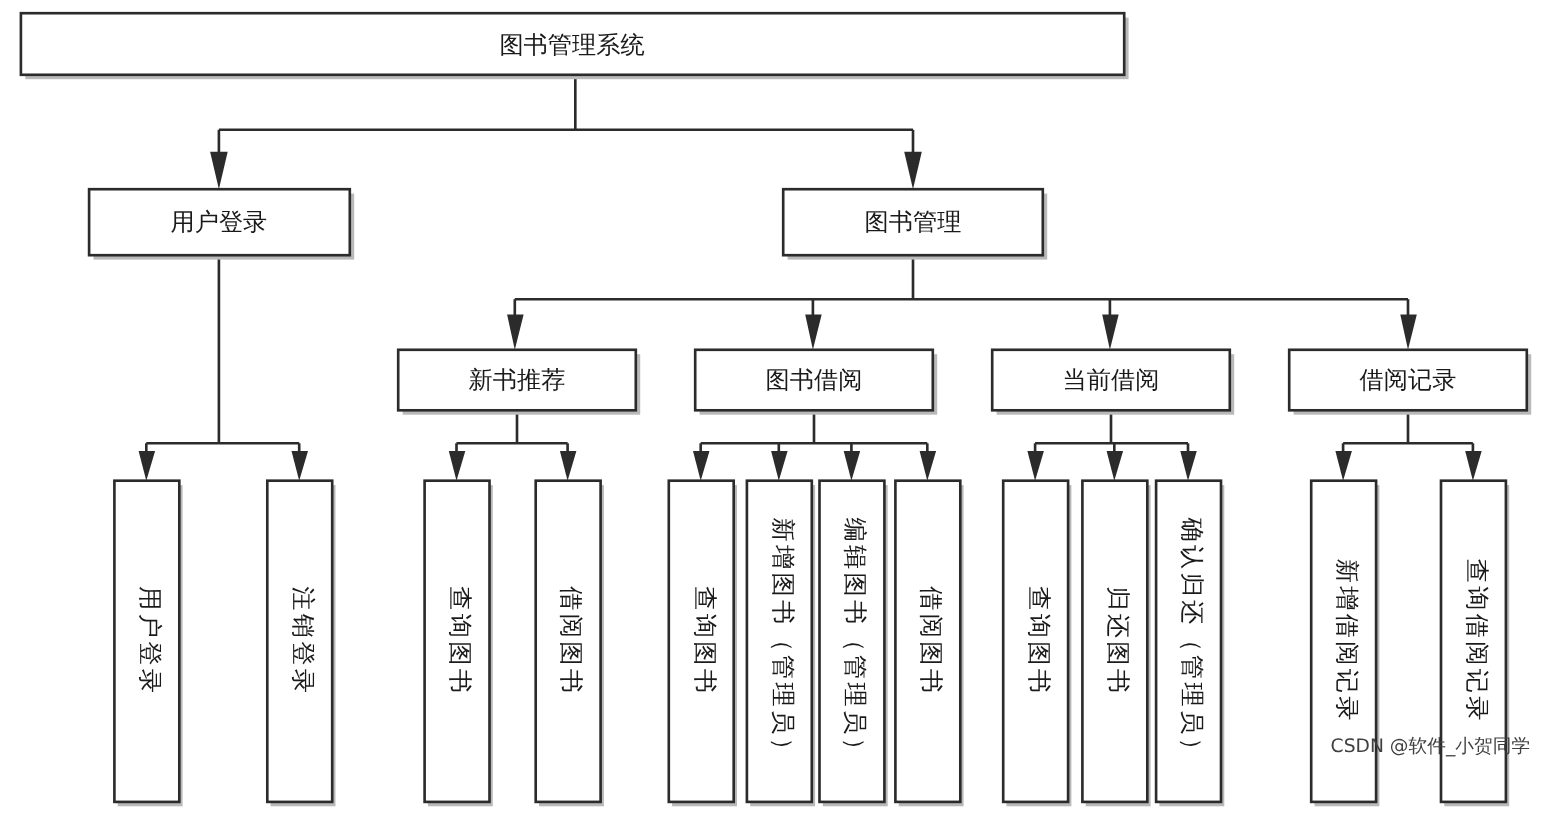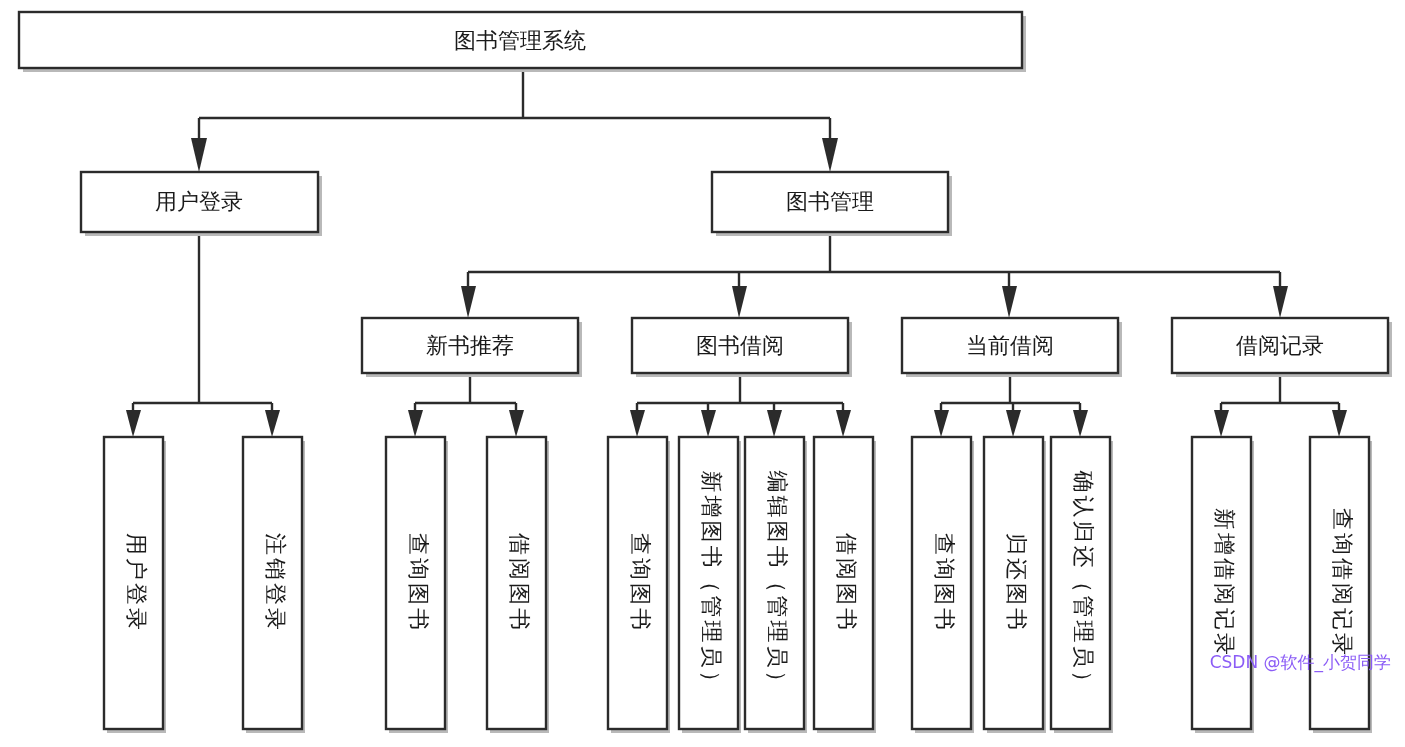"CSDN @软件_小贺同学" .watermark { bottom: 16px -> 0; color: #8b5cf6 -> #404040 }
